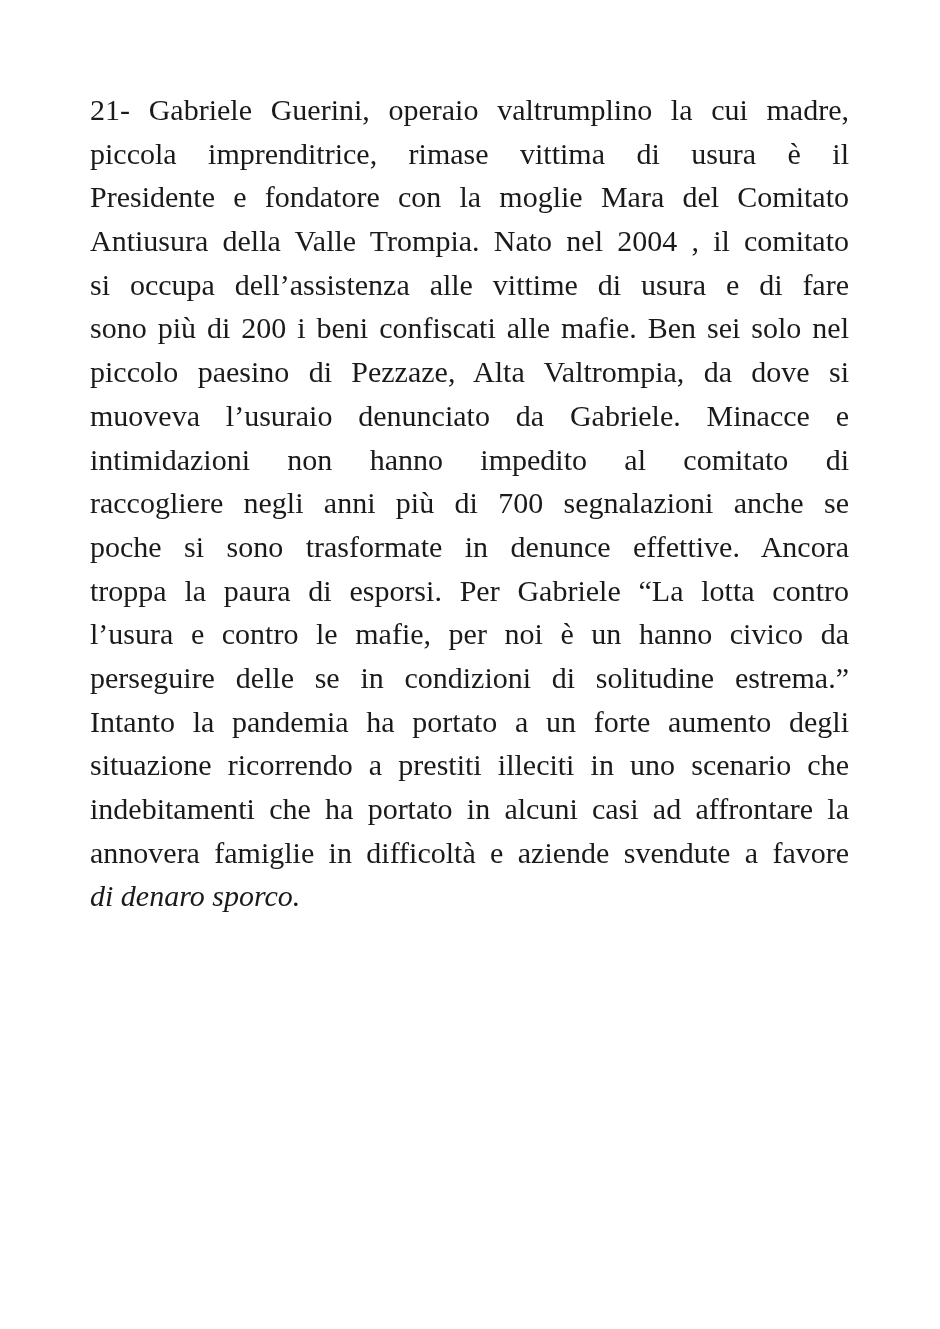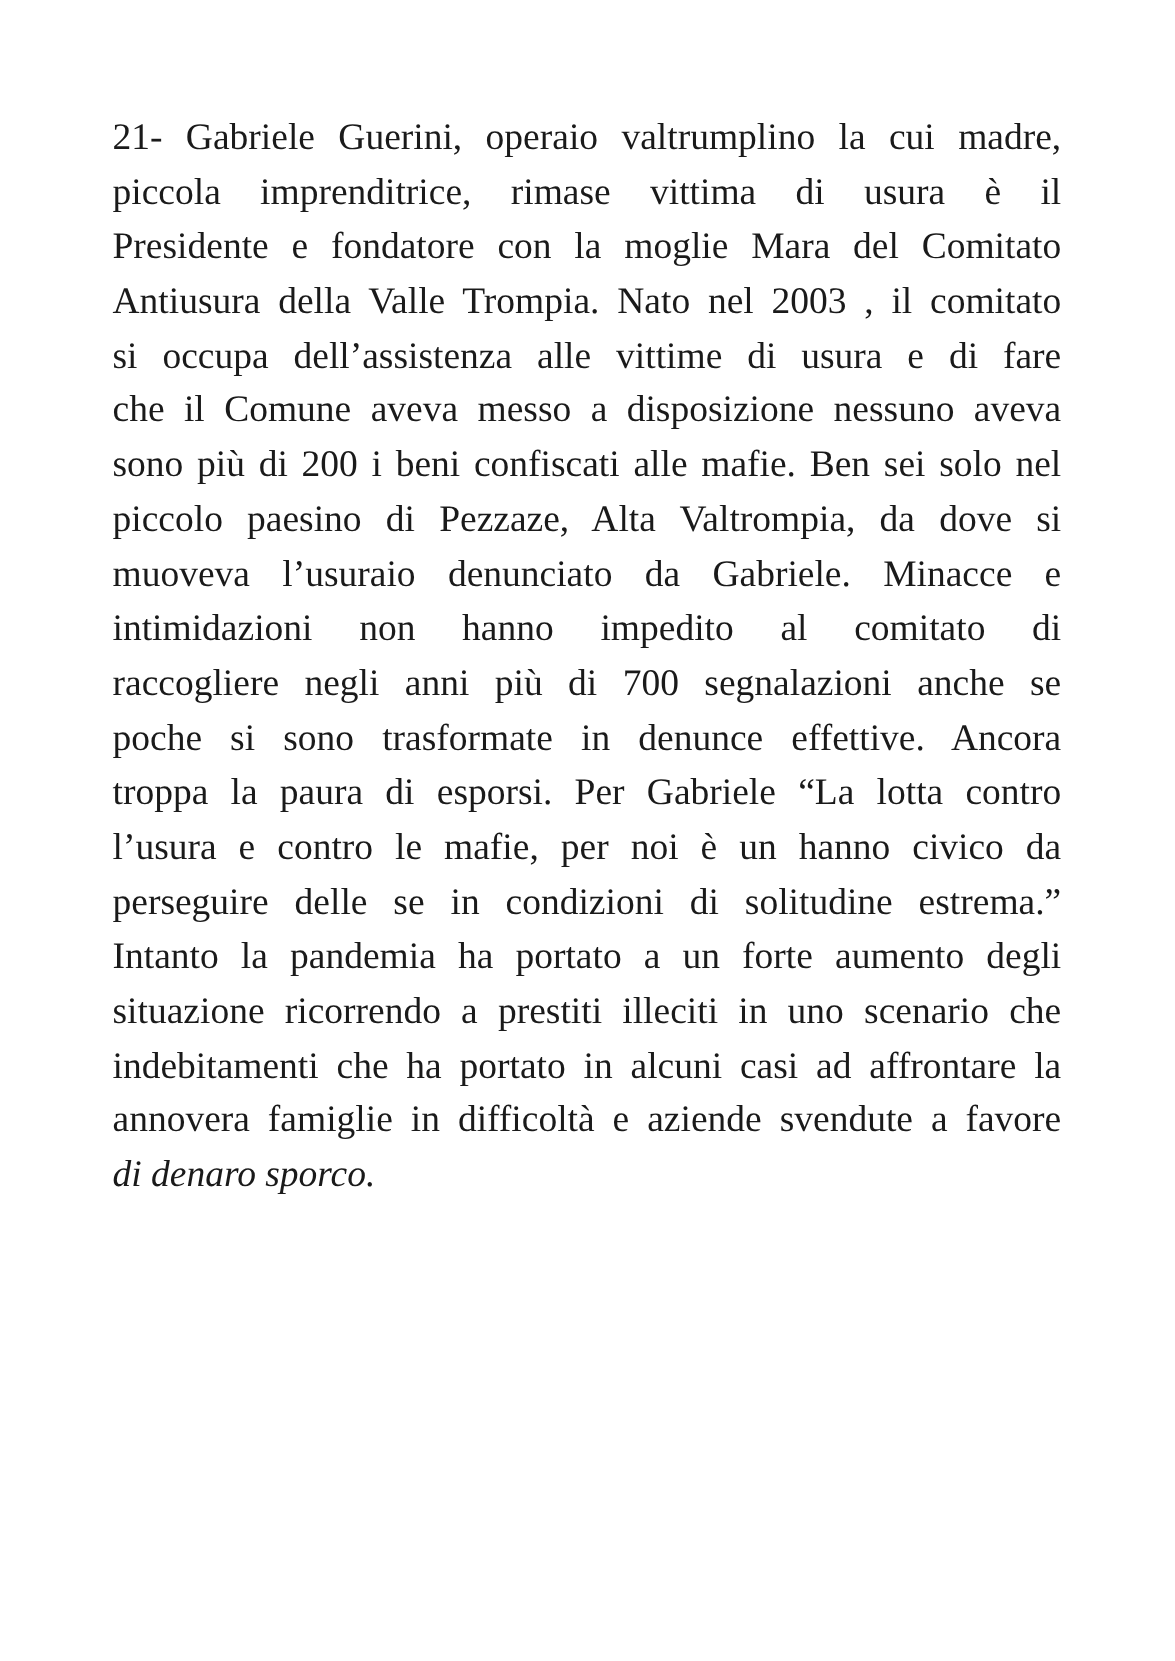"Antiusura della Valle Trompia. Nato" span.line-inner { text: 2003 -> 2004 }
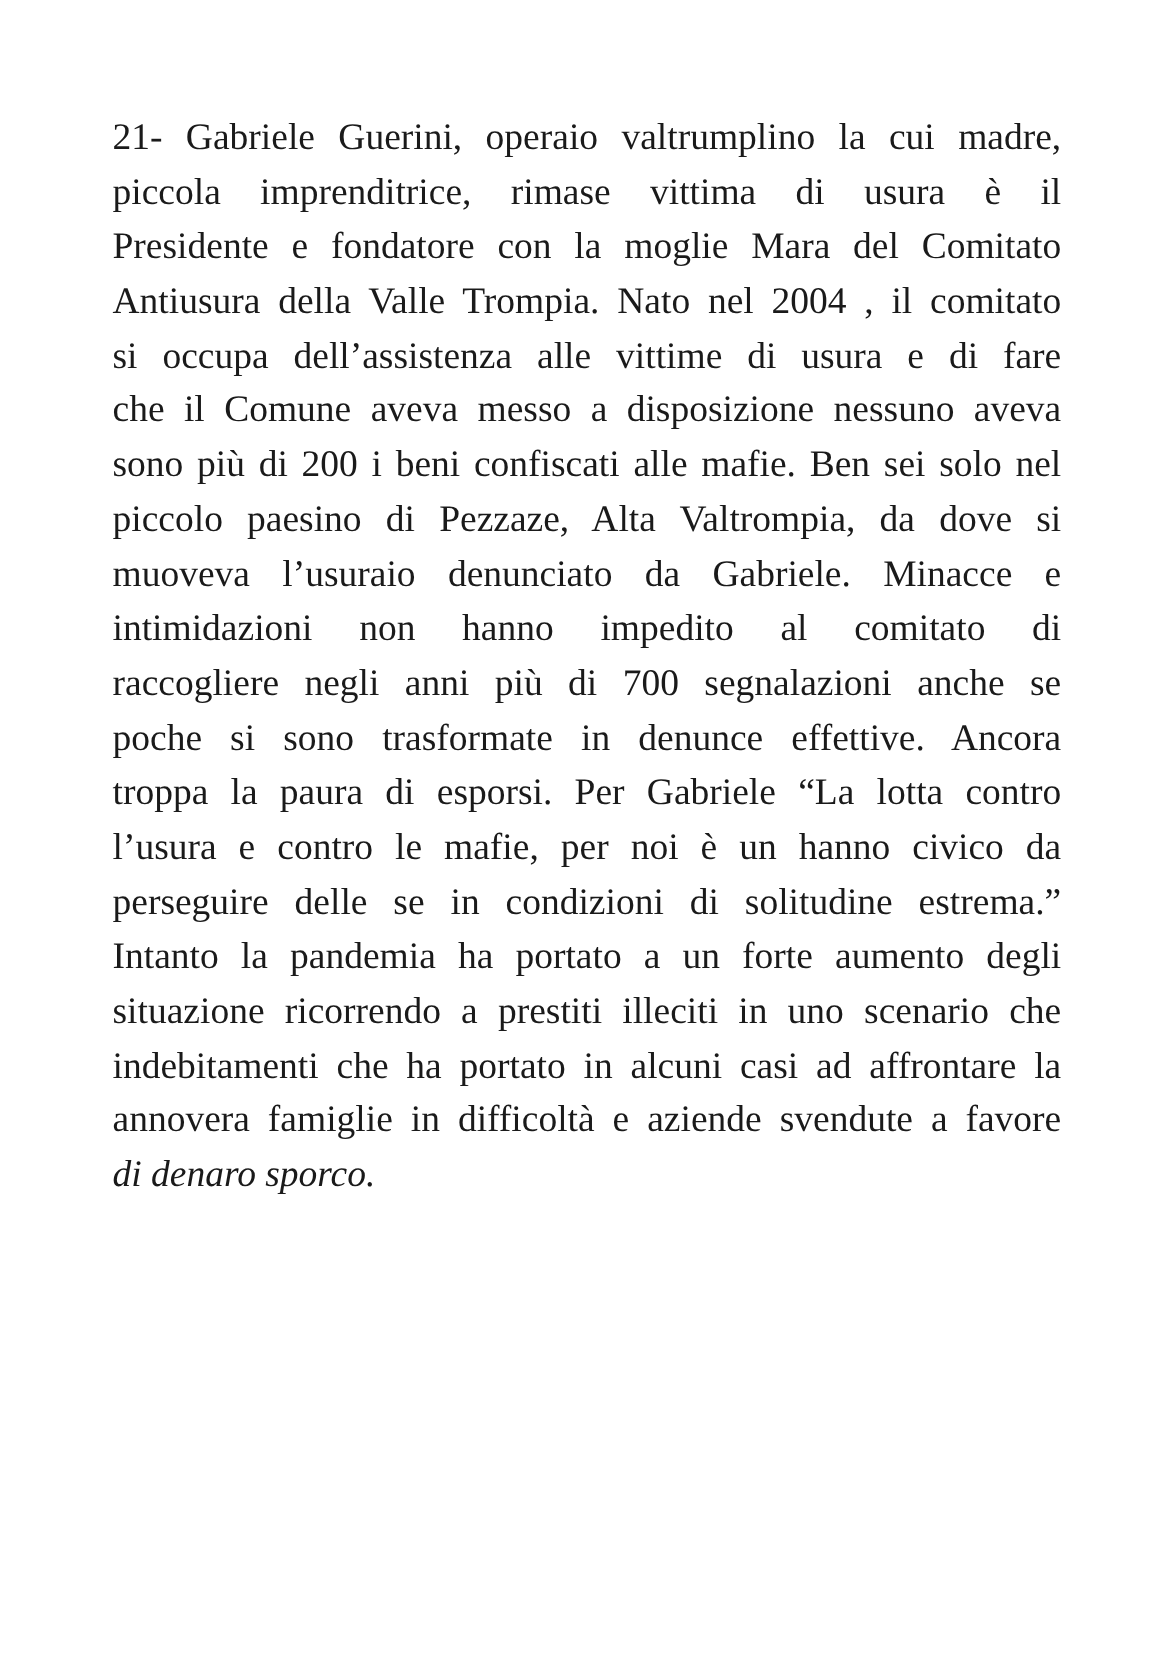"che il Comune aveva messo" div.line { html: <div> <span>che il Comune aveva messo a disposizione nessuno aveva</span> </div> -> none }
